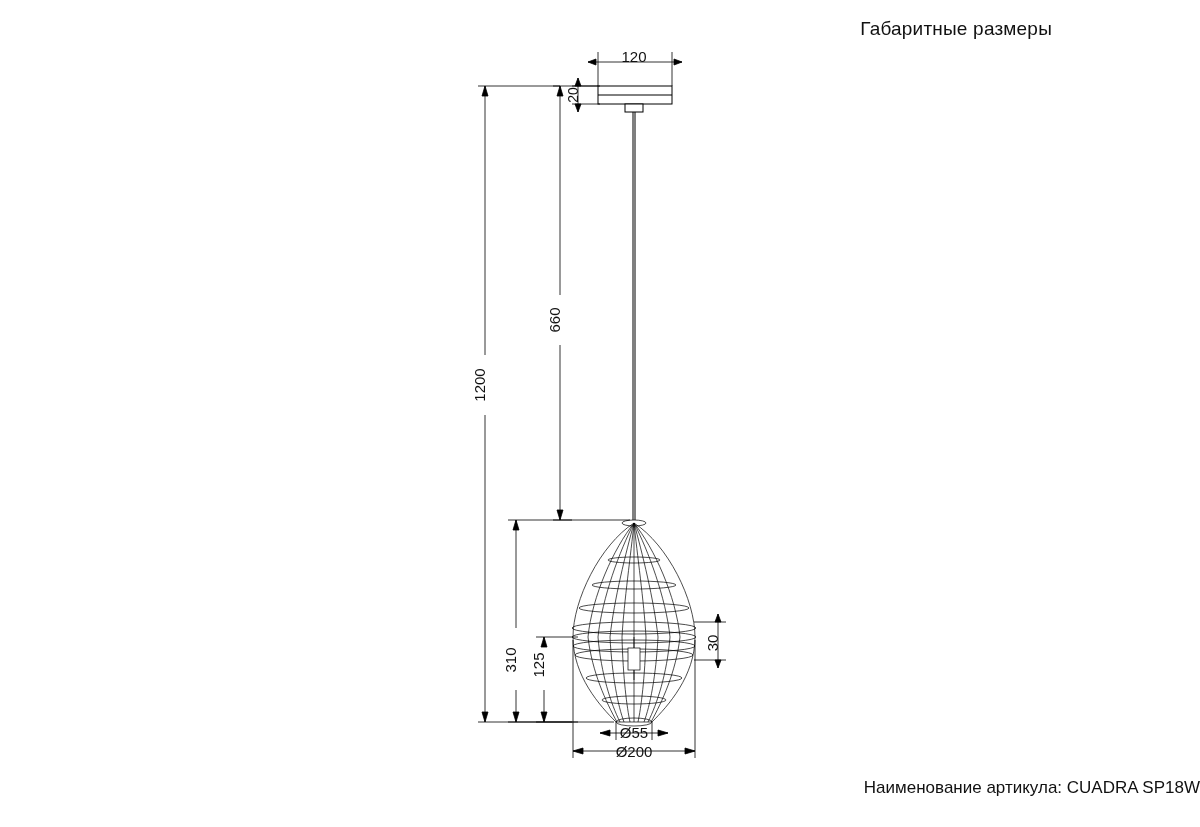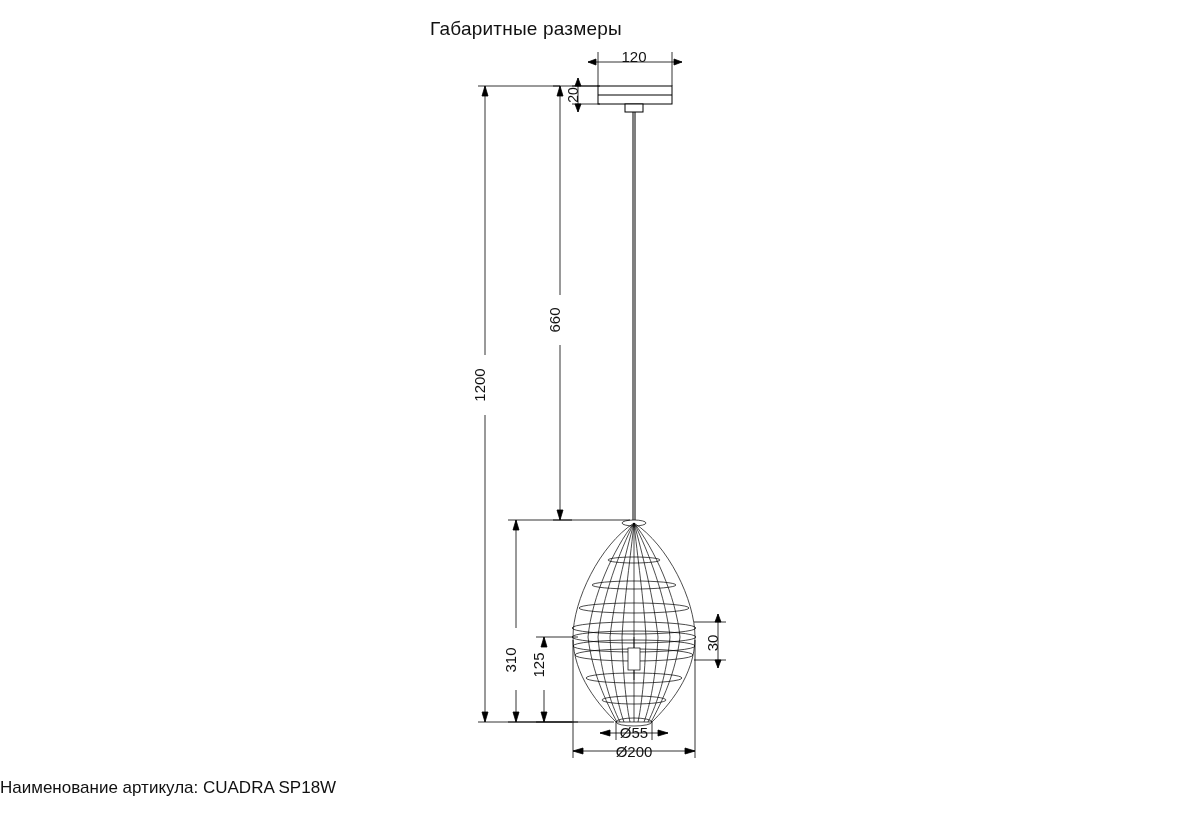"Габаритные размеры" #title { text-align: center -> right }
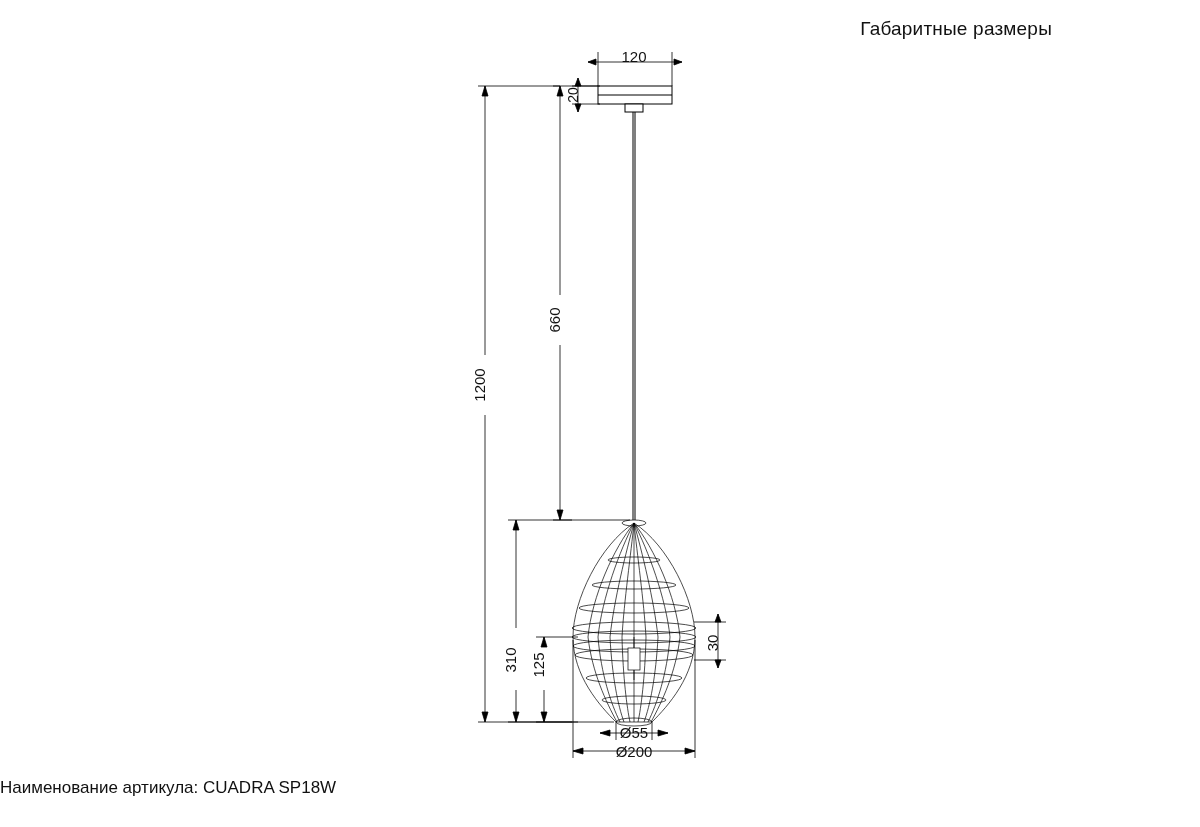"Наименование артикула: CUADRA SP18W" #caption { text-align: left -> right }
